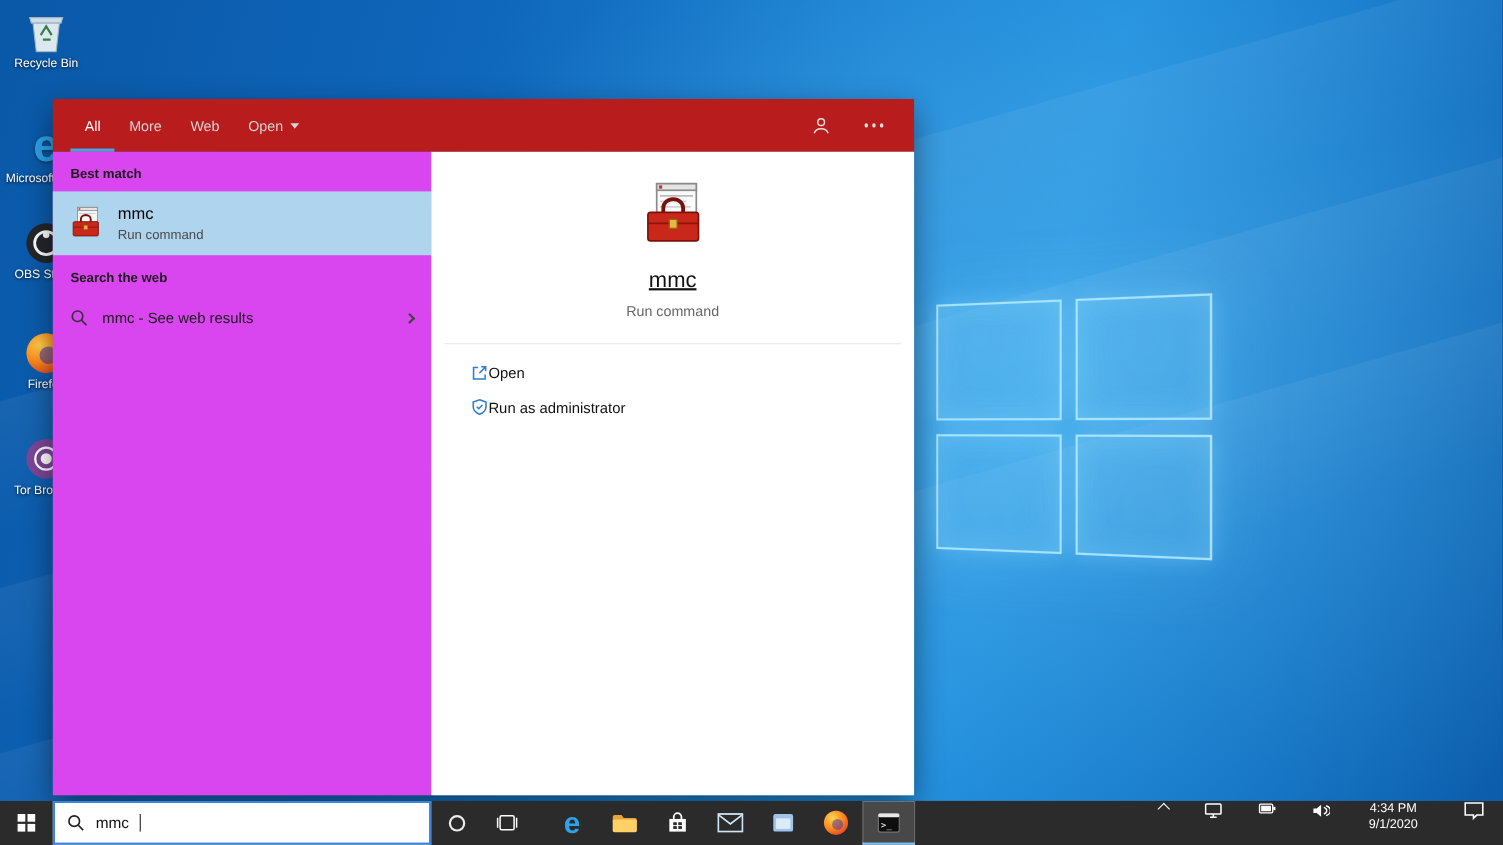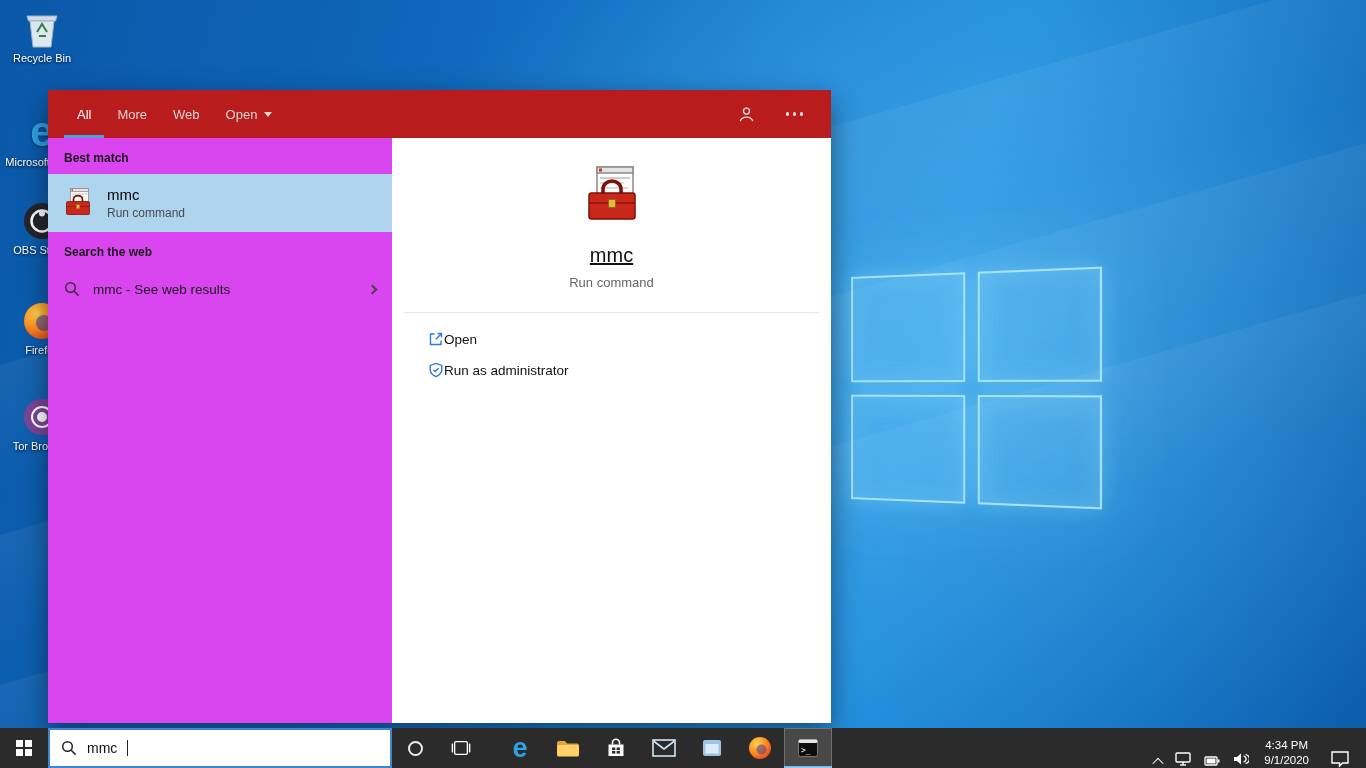"4:34 PM" .tray { align-items: flex-end -> flex-start; gap: 9px -> 29px }
